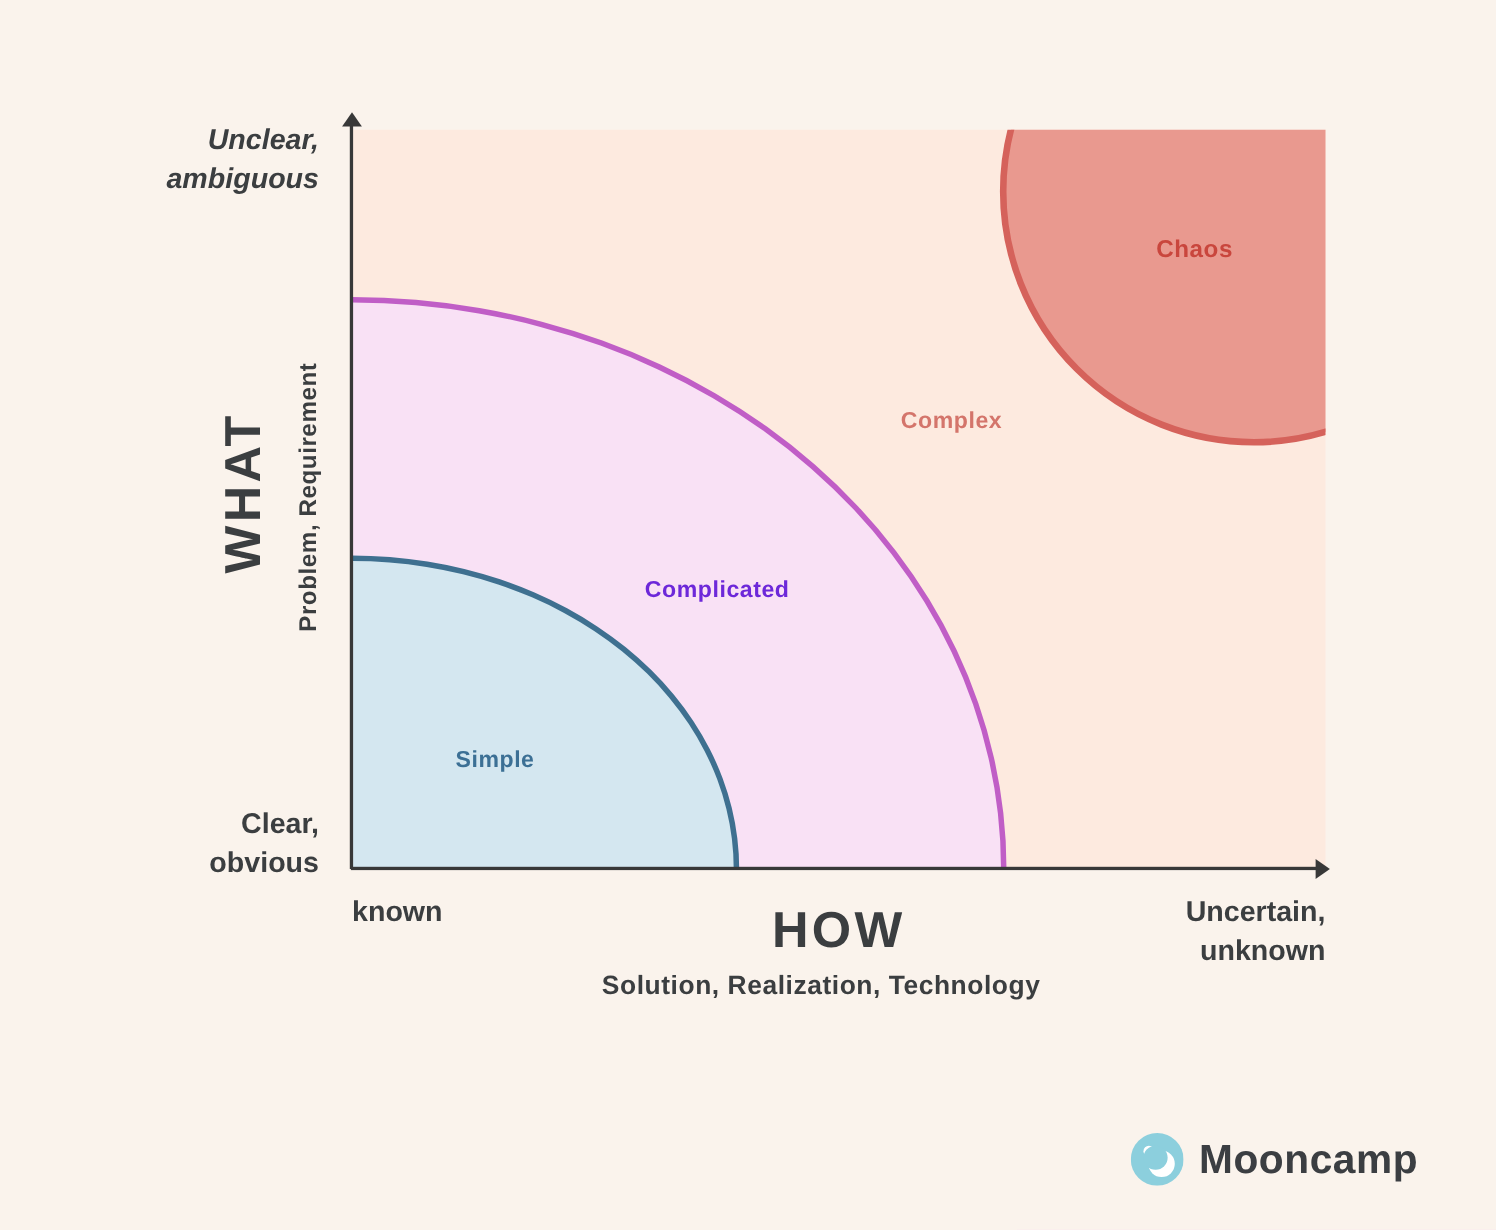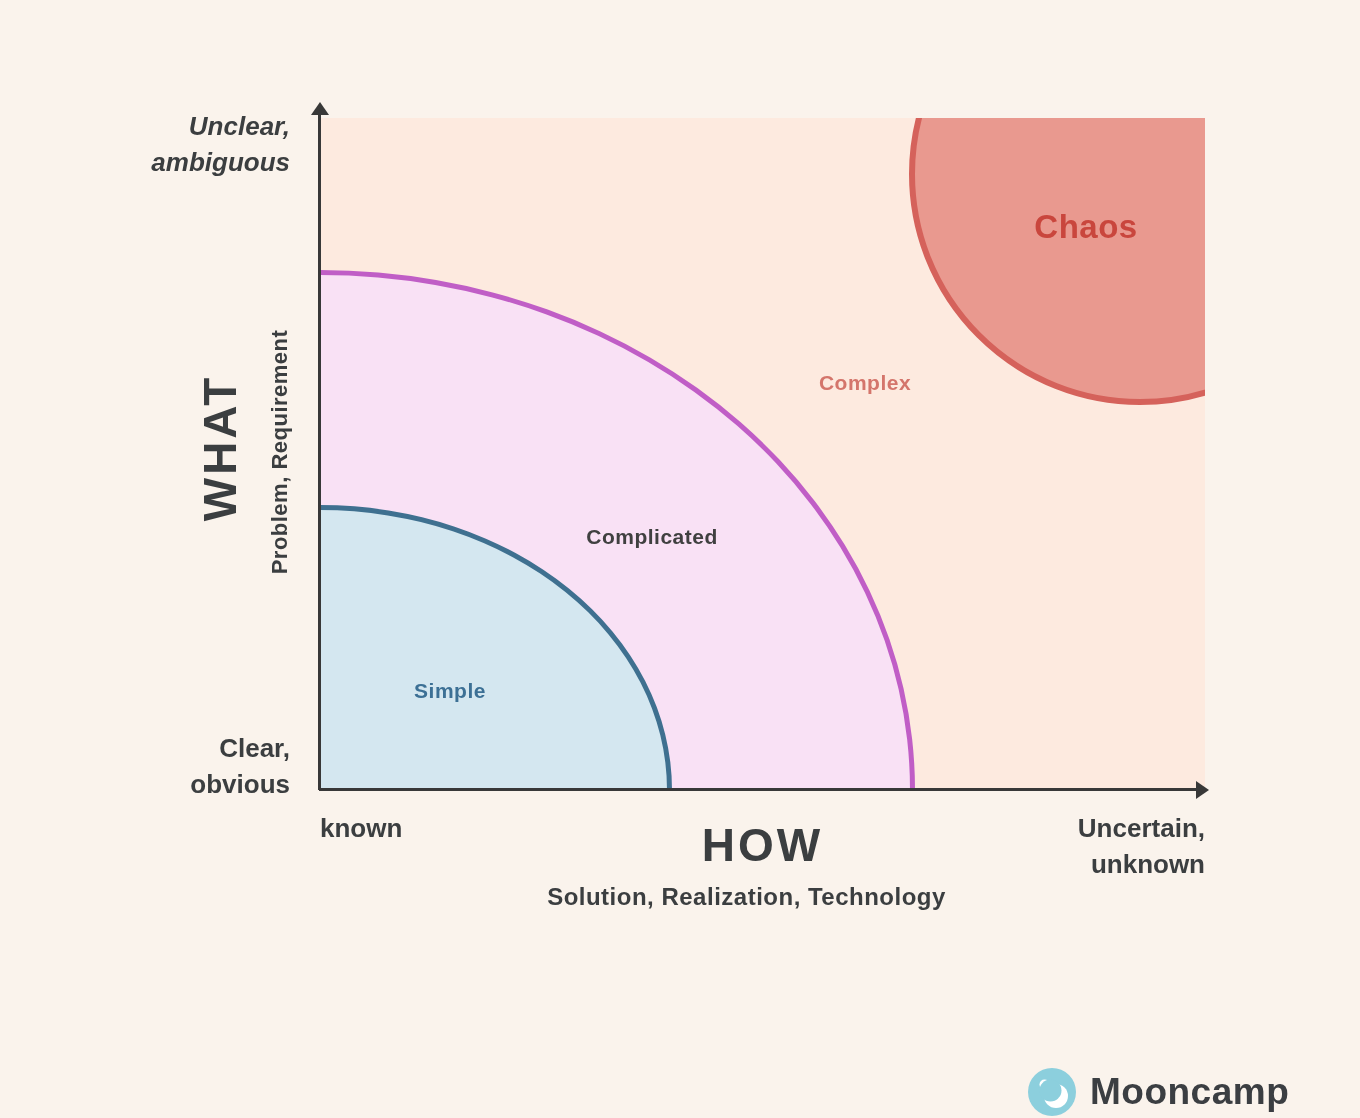"Chaos" .label-chaos { font-size: 33px -> 22px }
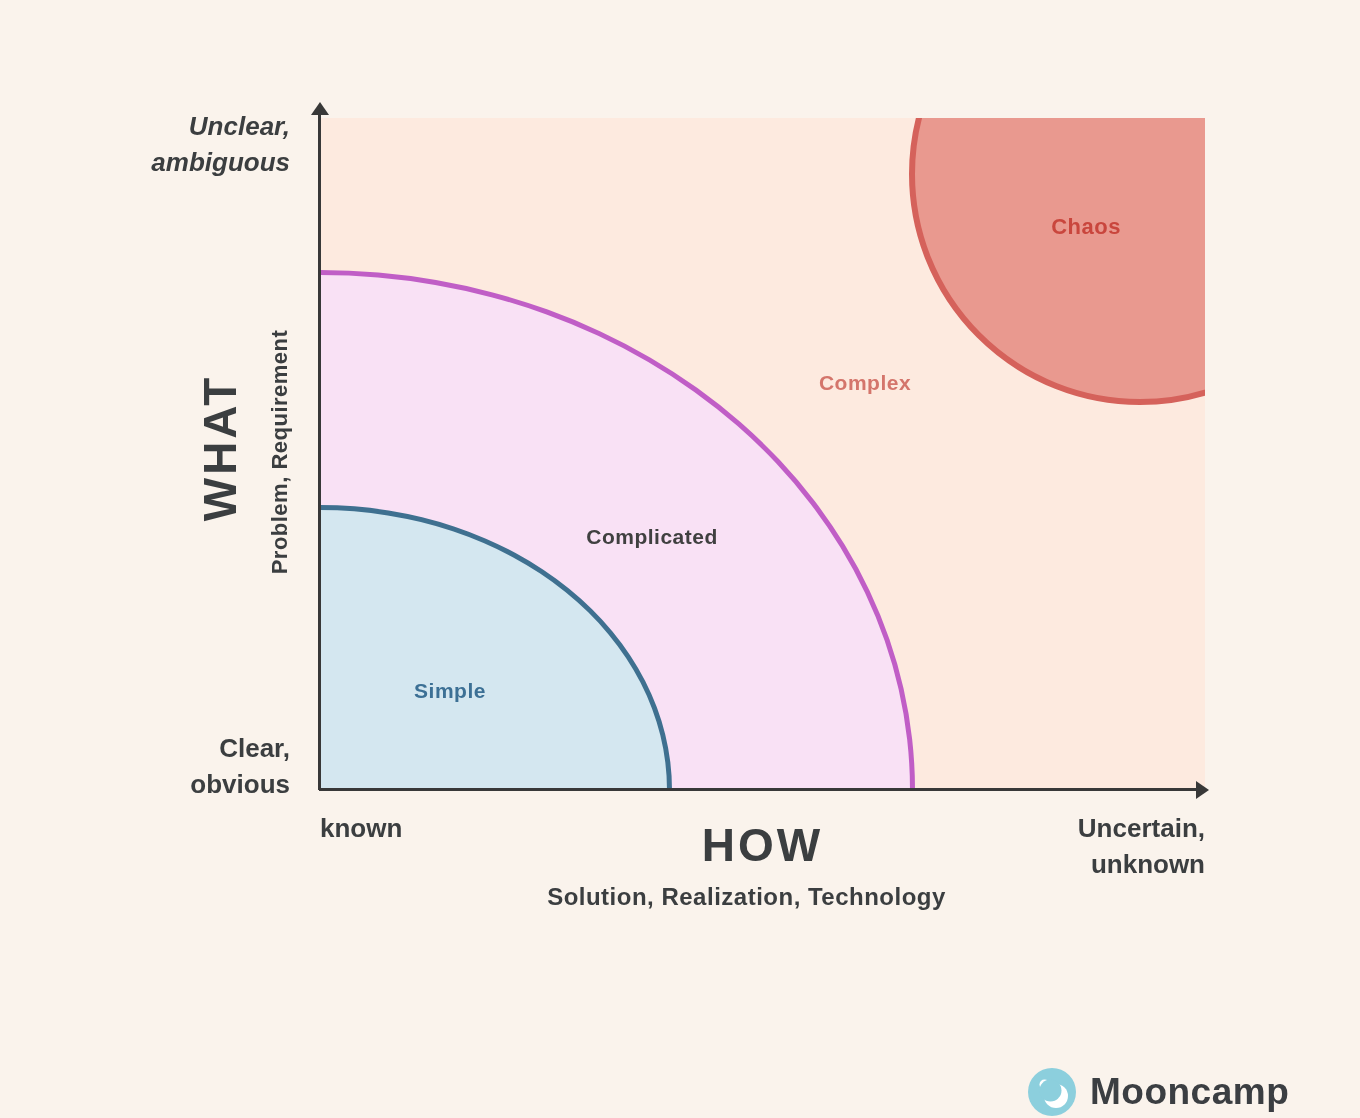"Complicated" .label-complicated { color: #404040 -> #6d28d9 }
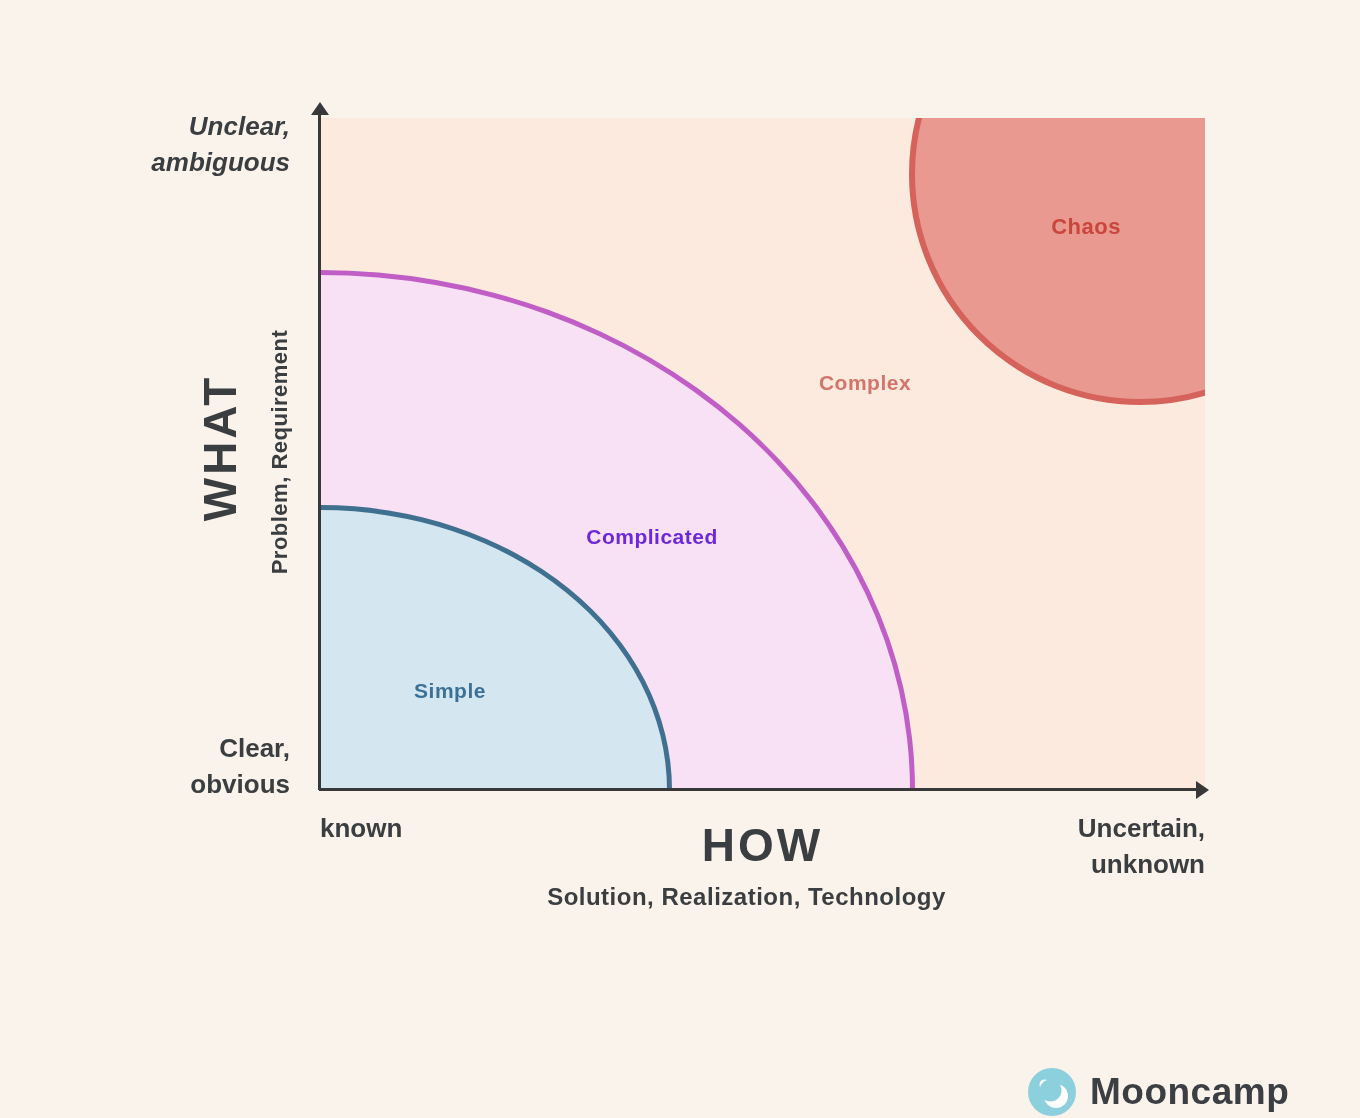"Mooncamp" .brand { top: 1068px -> 1030px }
